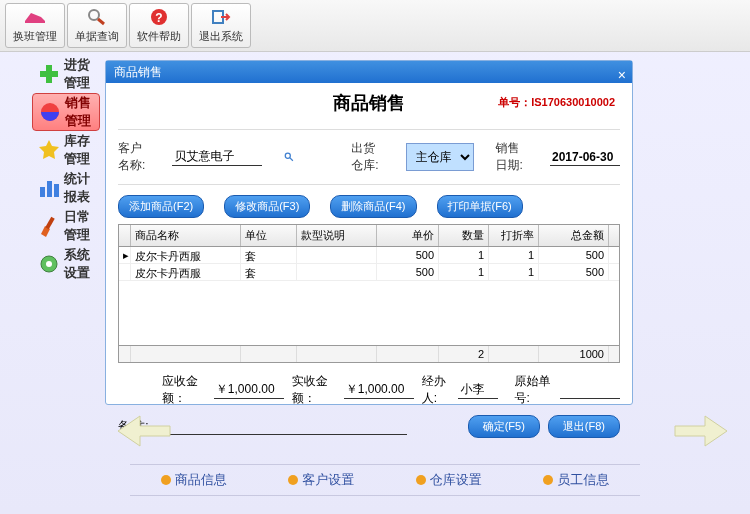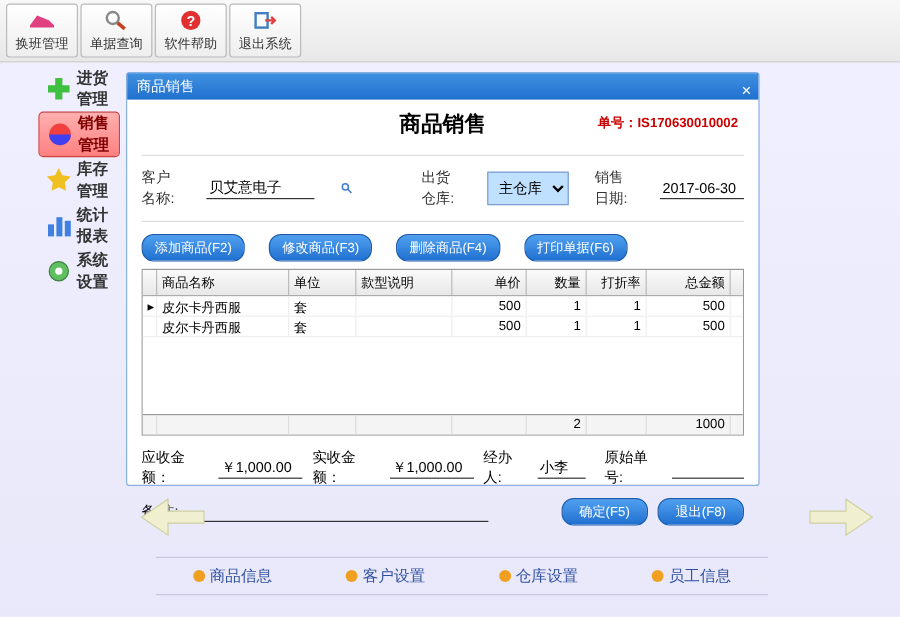"2017-06-30" input.underline-input { font-weight: none -> bold }
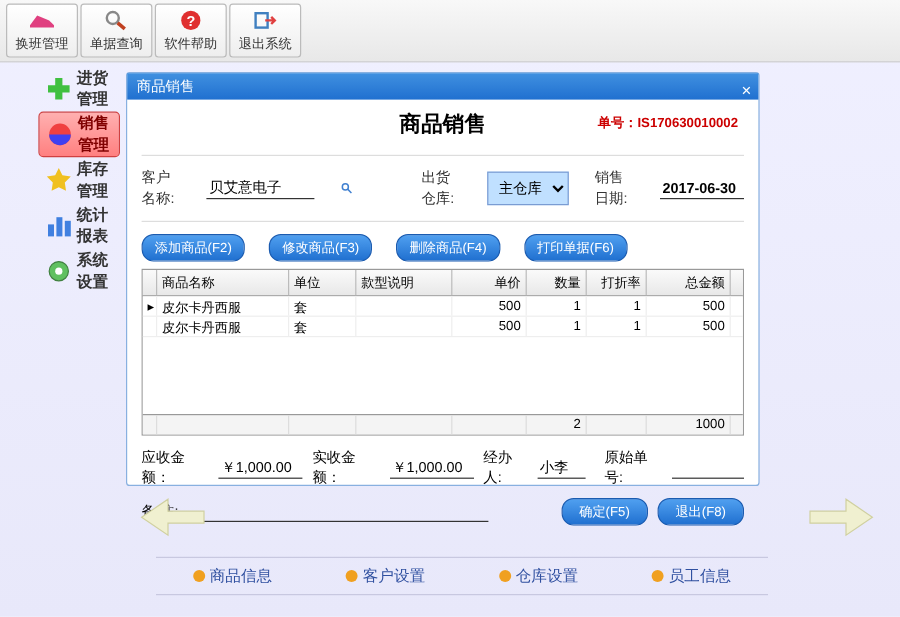"日常管理" div.side-item { html: none -> <div> <svg> <path></path> <rect></rect> </svg> <span>日常管理</span> </div> }
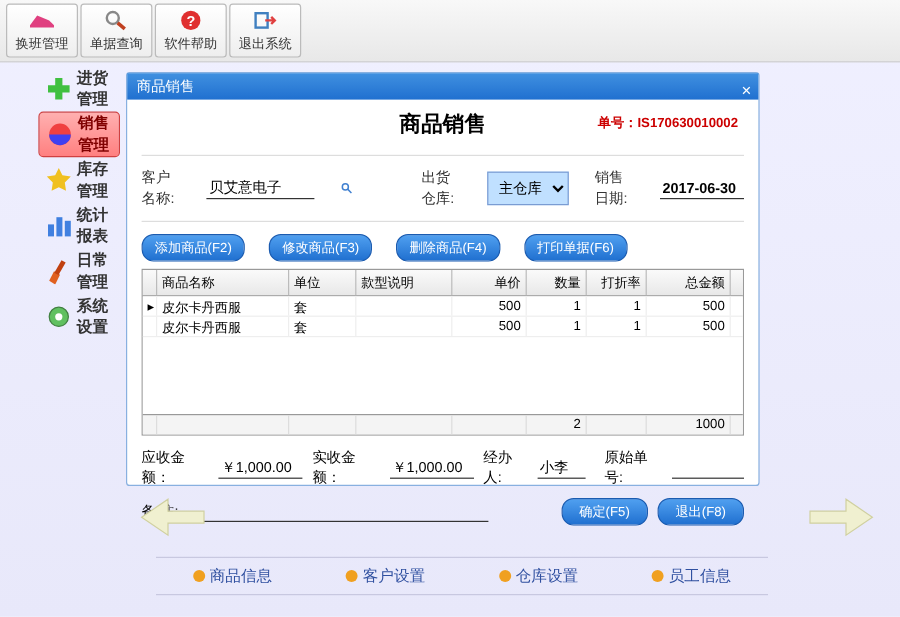"应收金额：" .totals-row { margin-left: none -> 44px }
